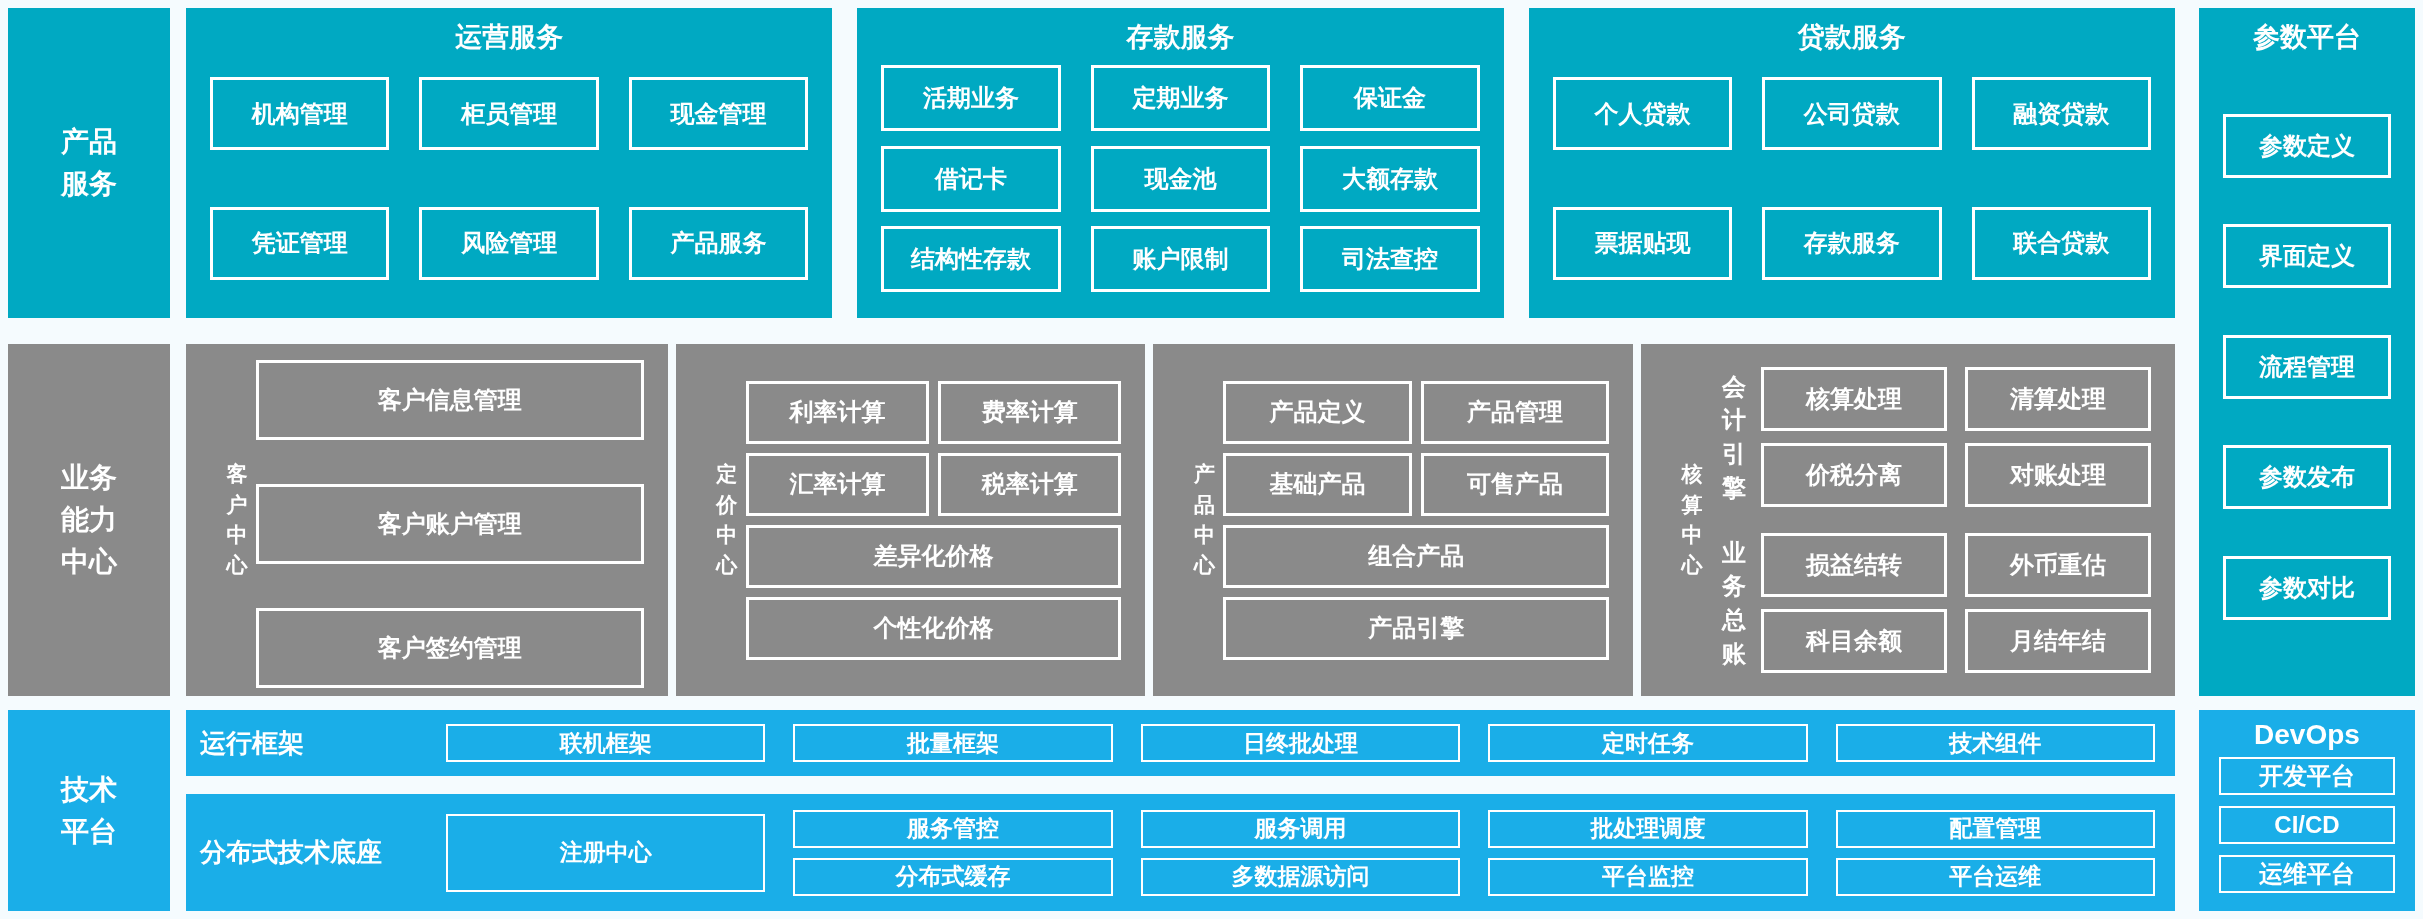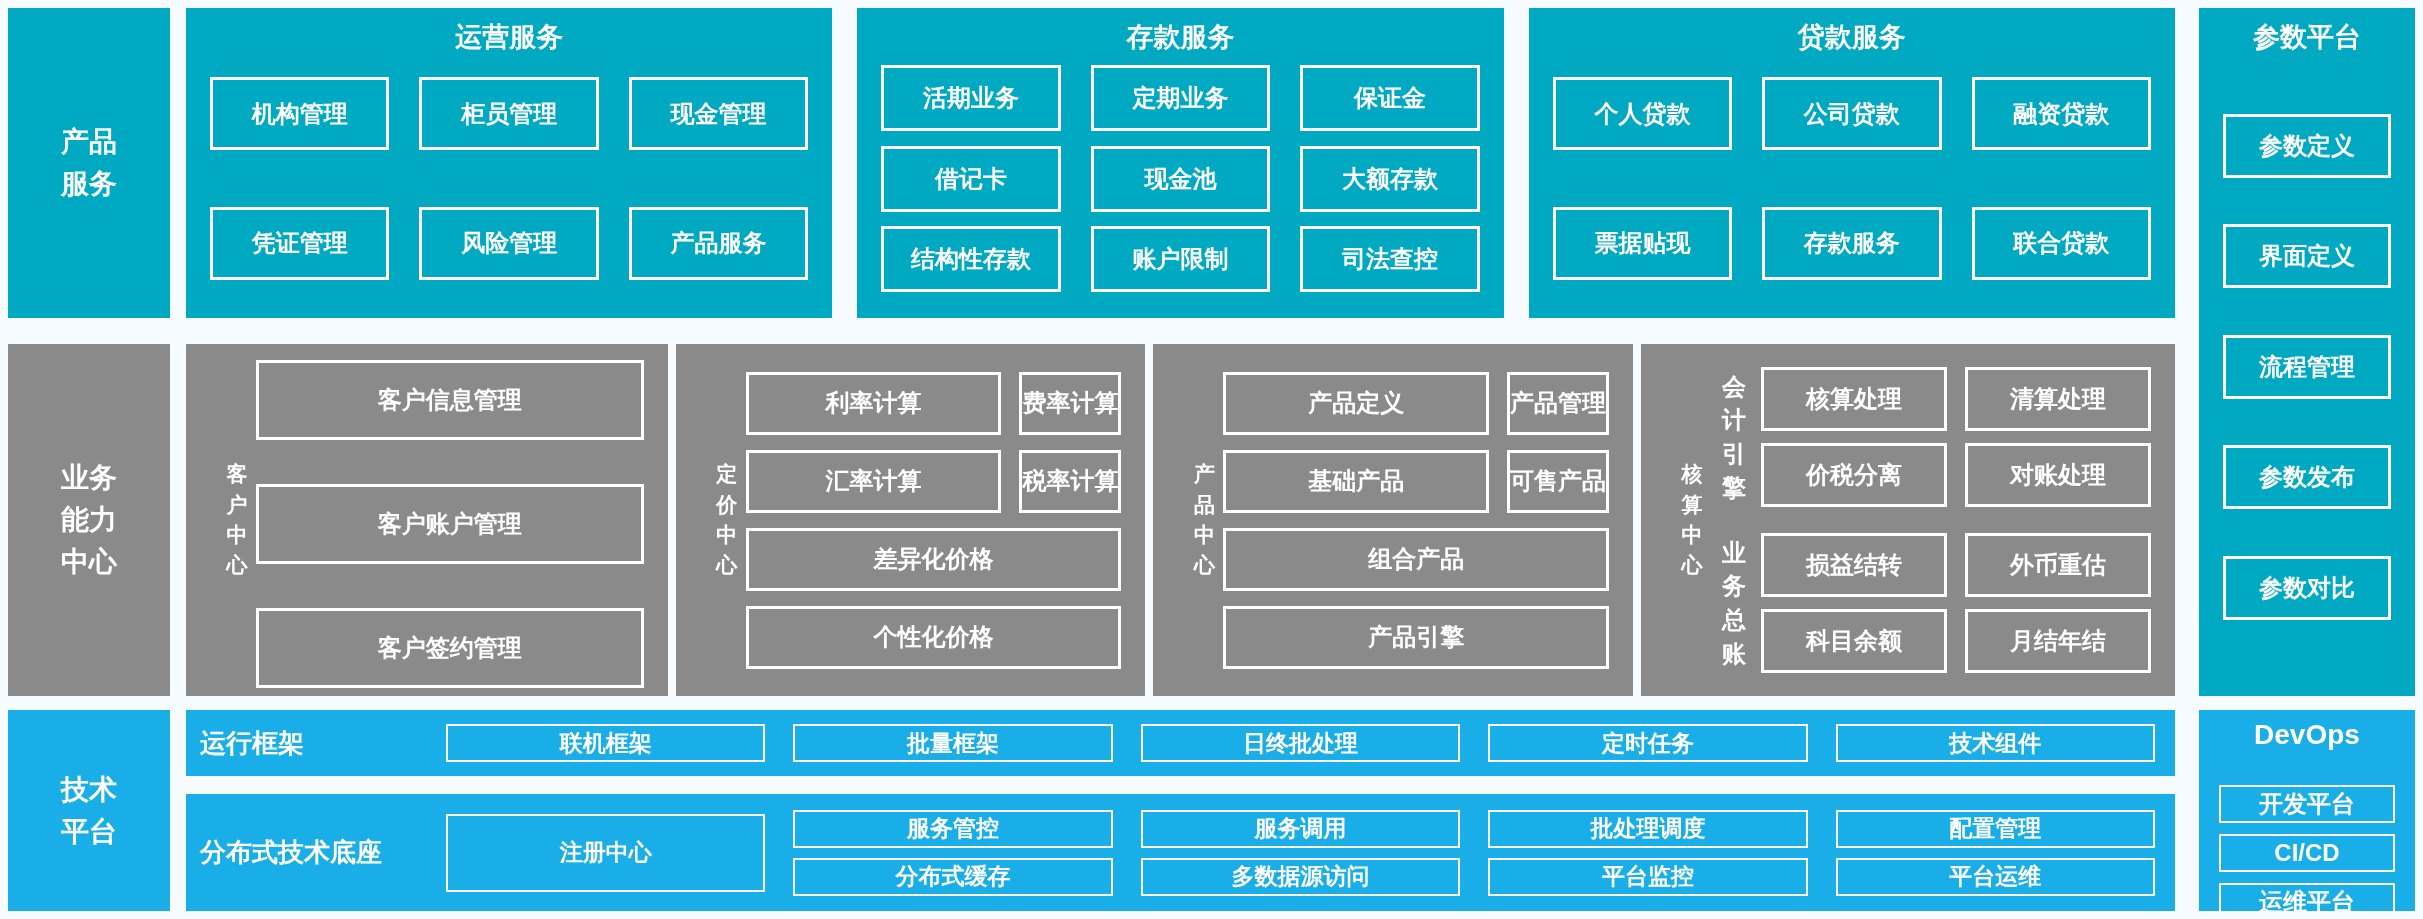"利率计算" .pgrid { gap: none -> 9px; grid-template-columns: 1fr -> 1fr 1fr }
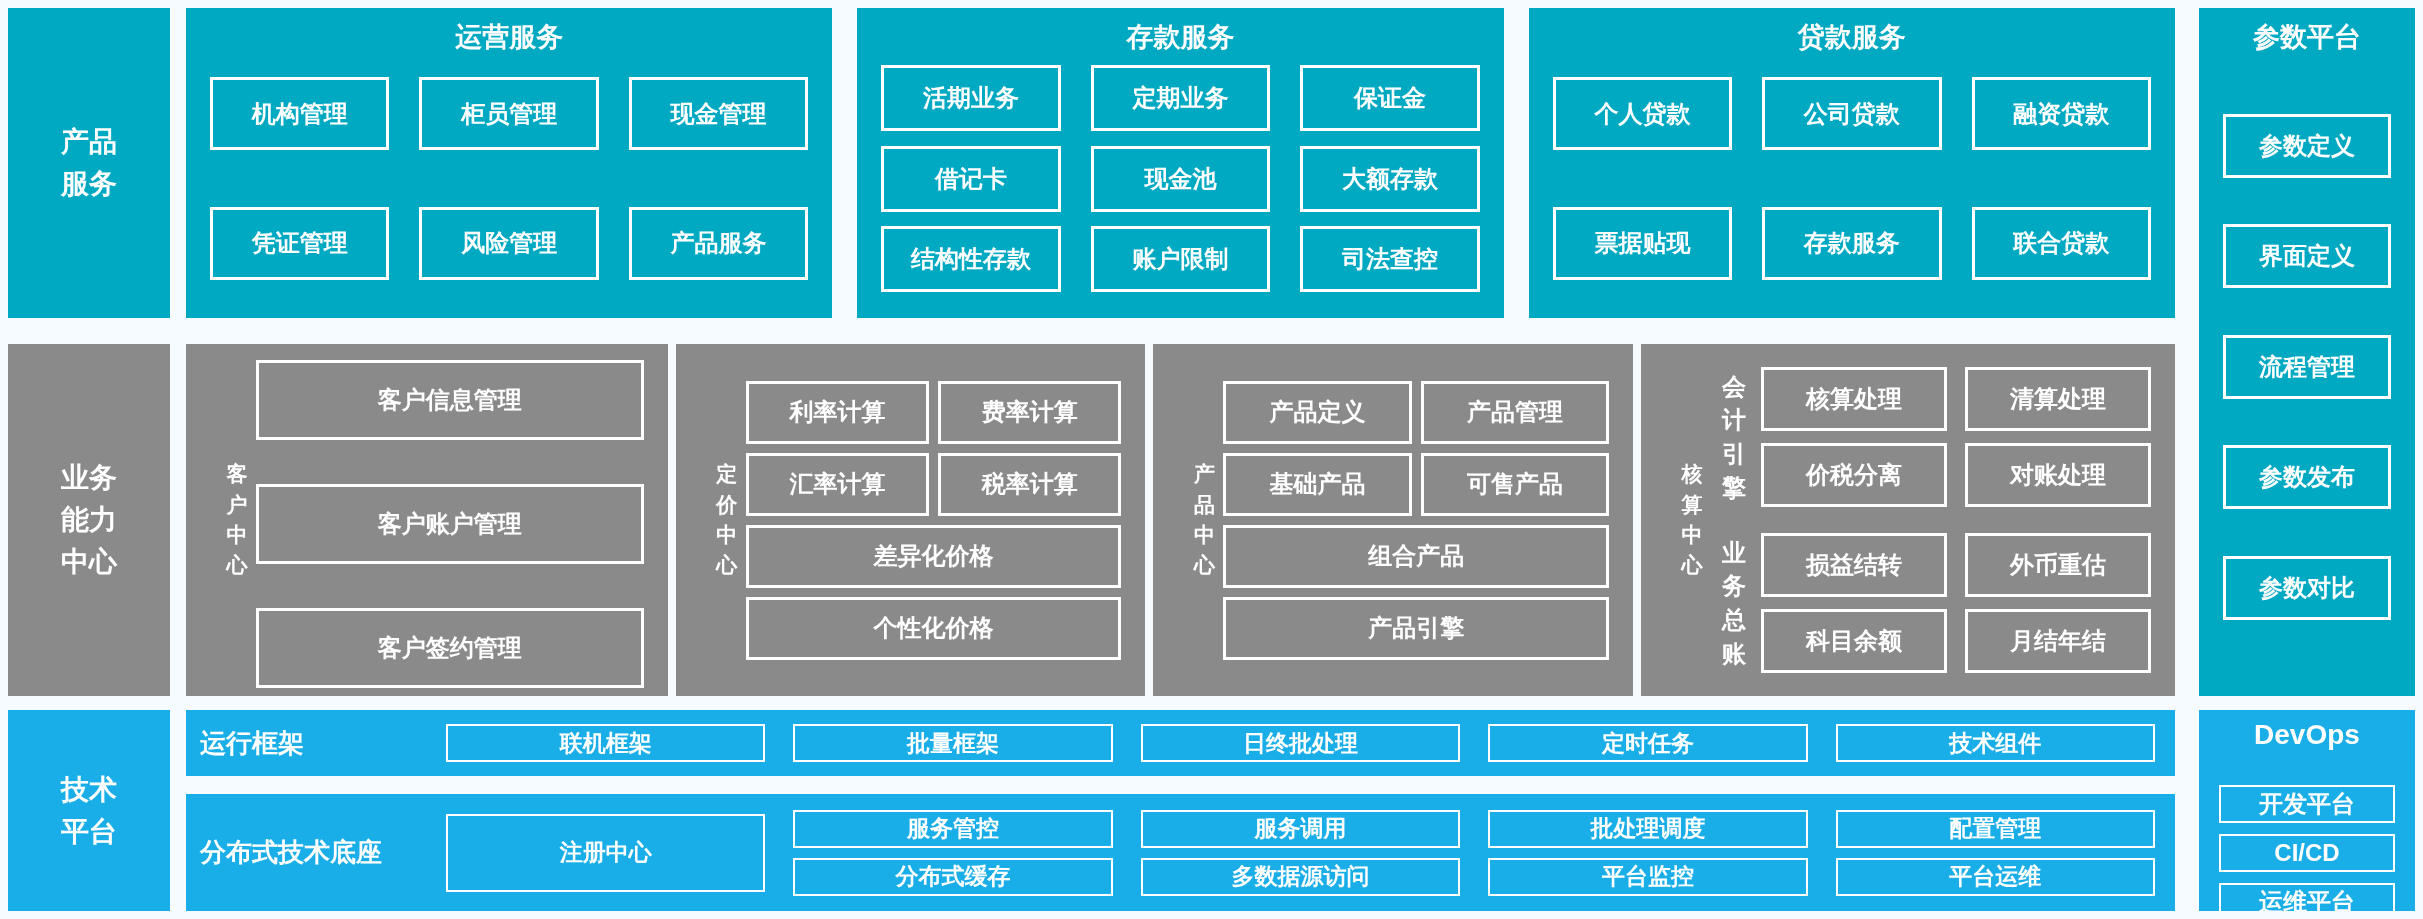"DevOps" .area-r2 { gap: 28px -> none }
